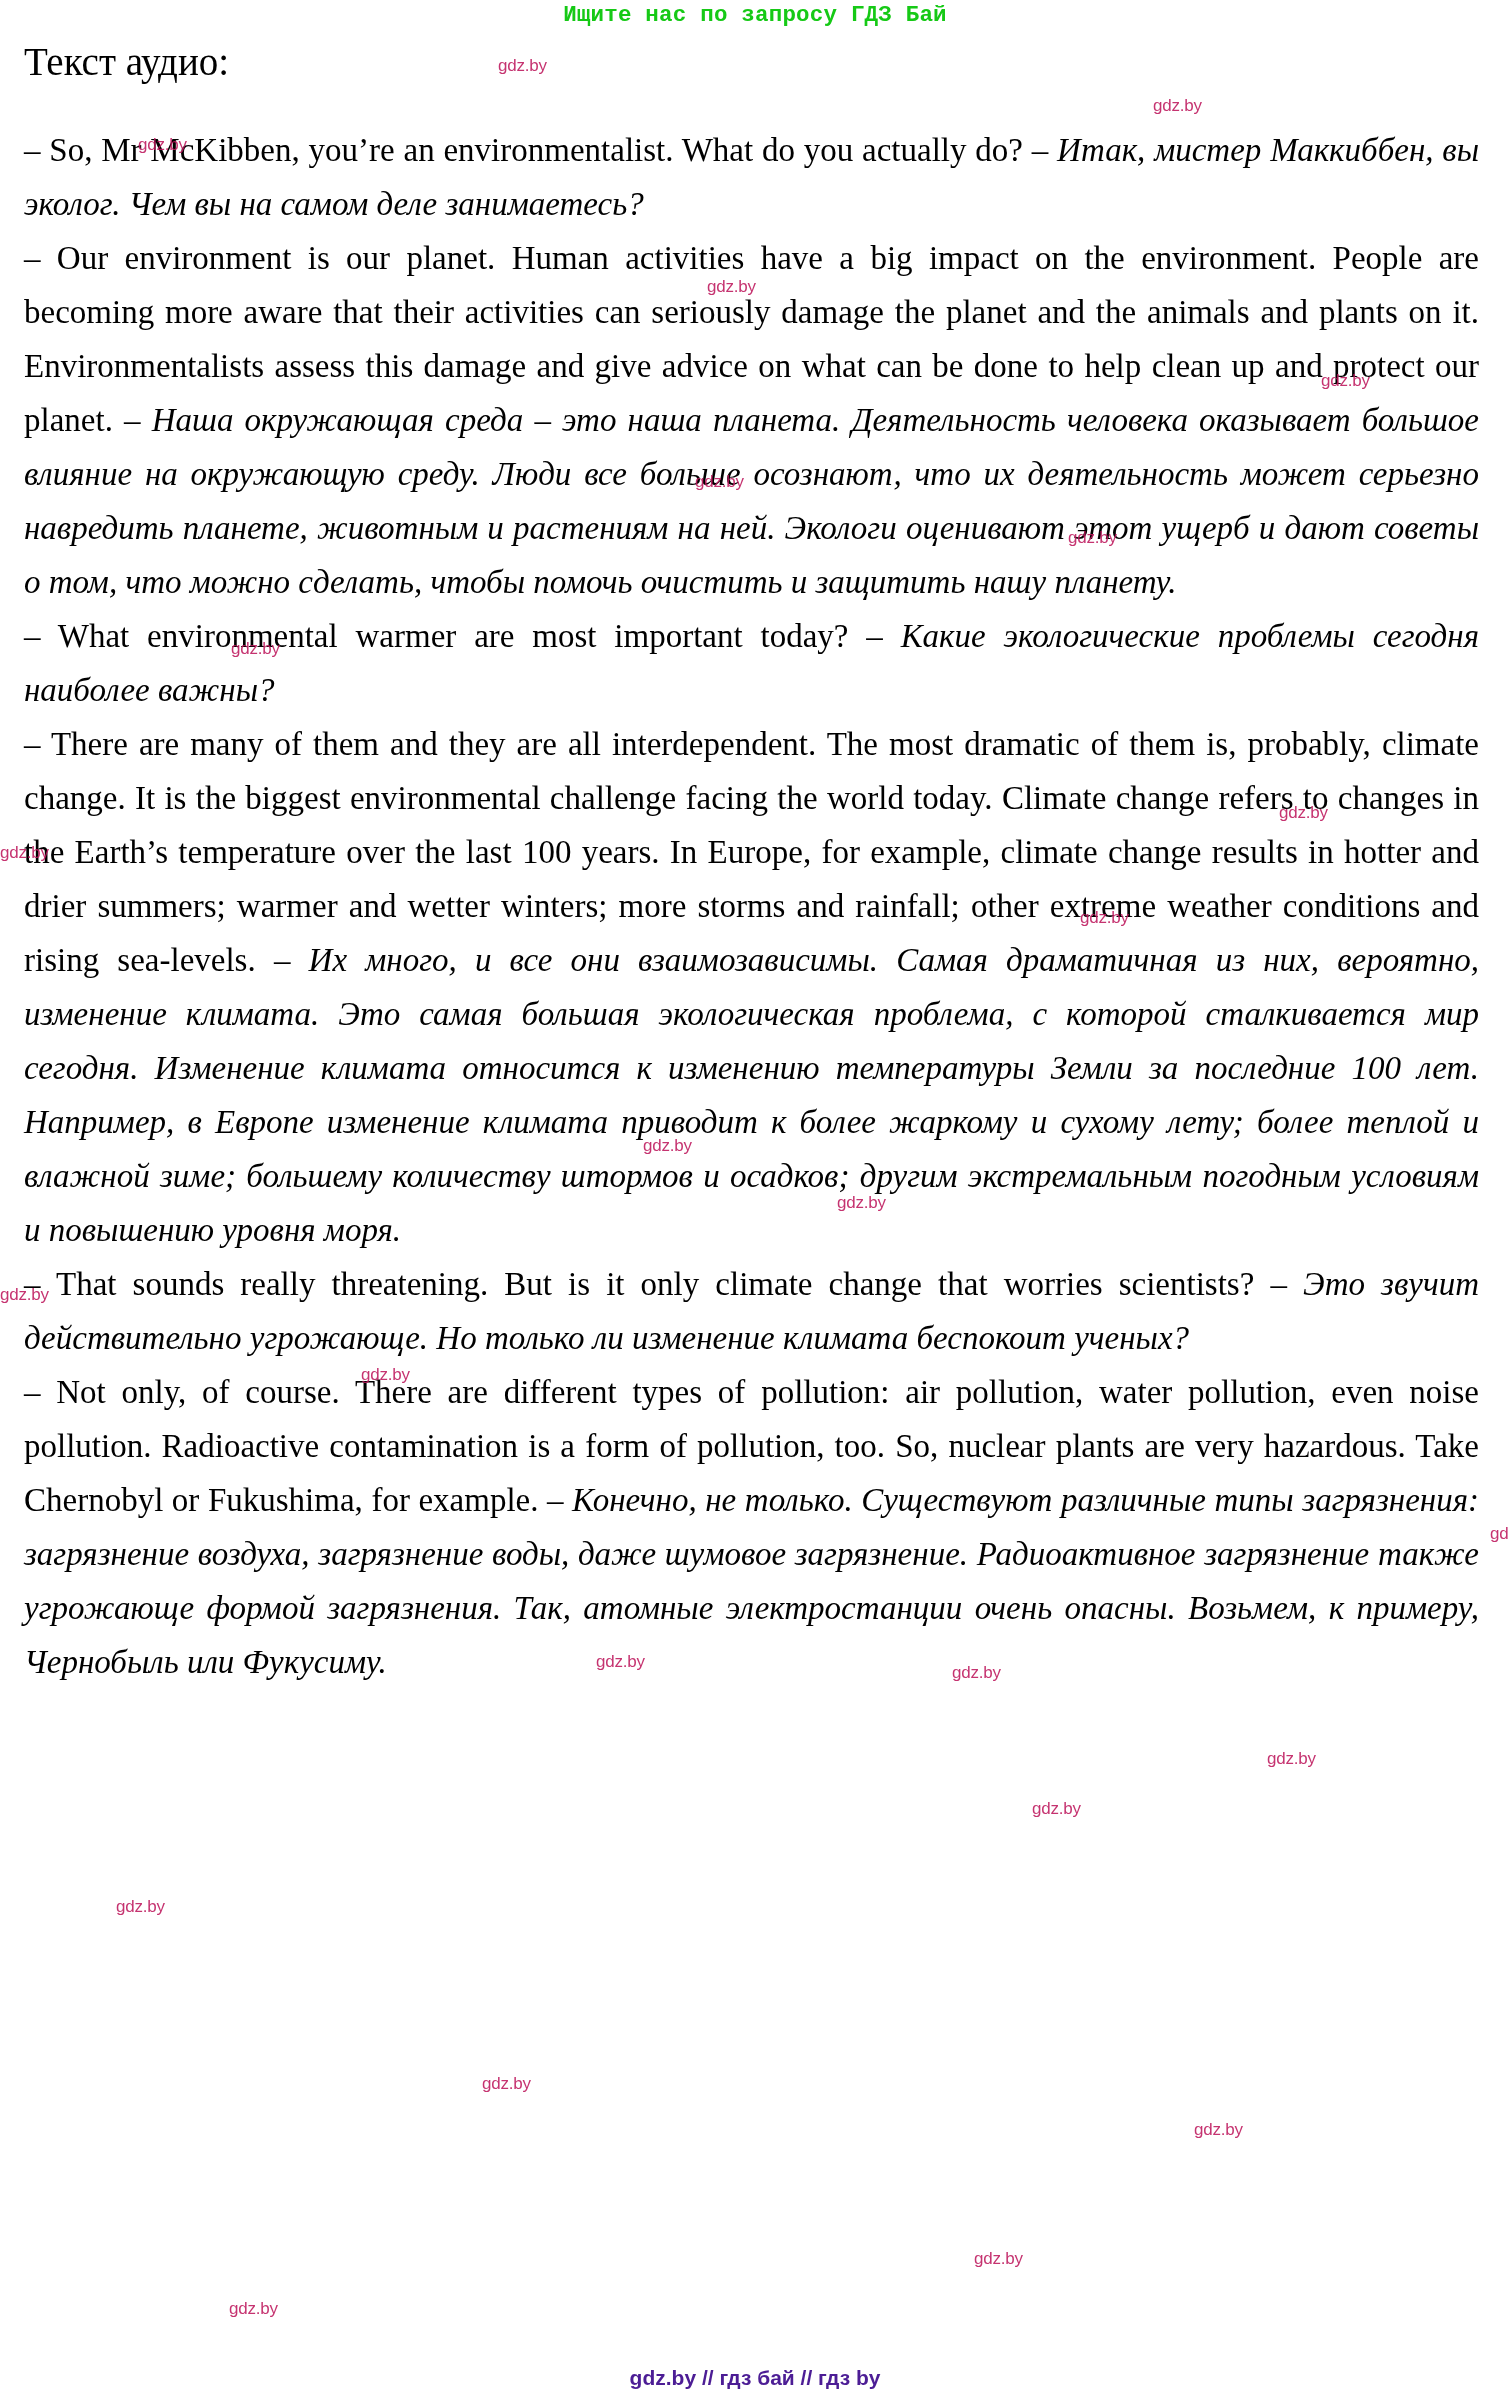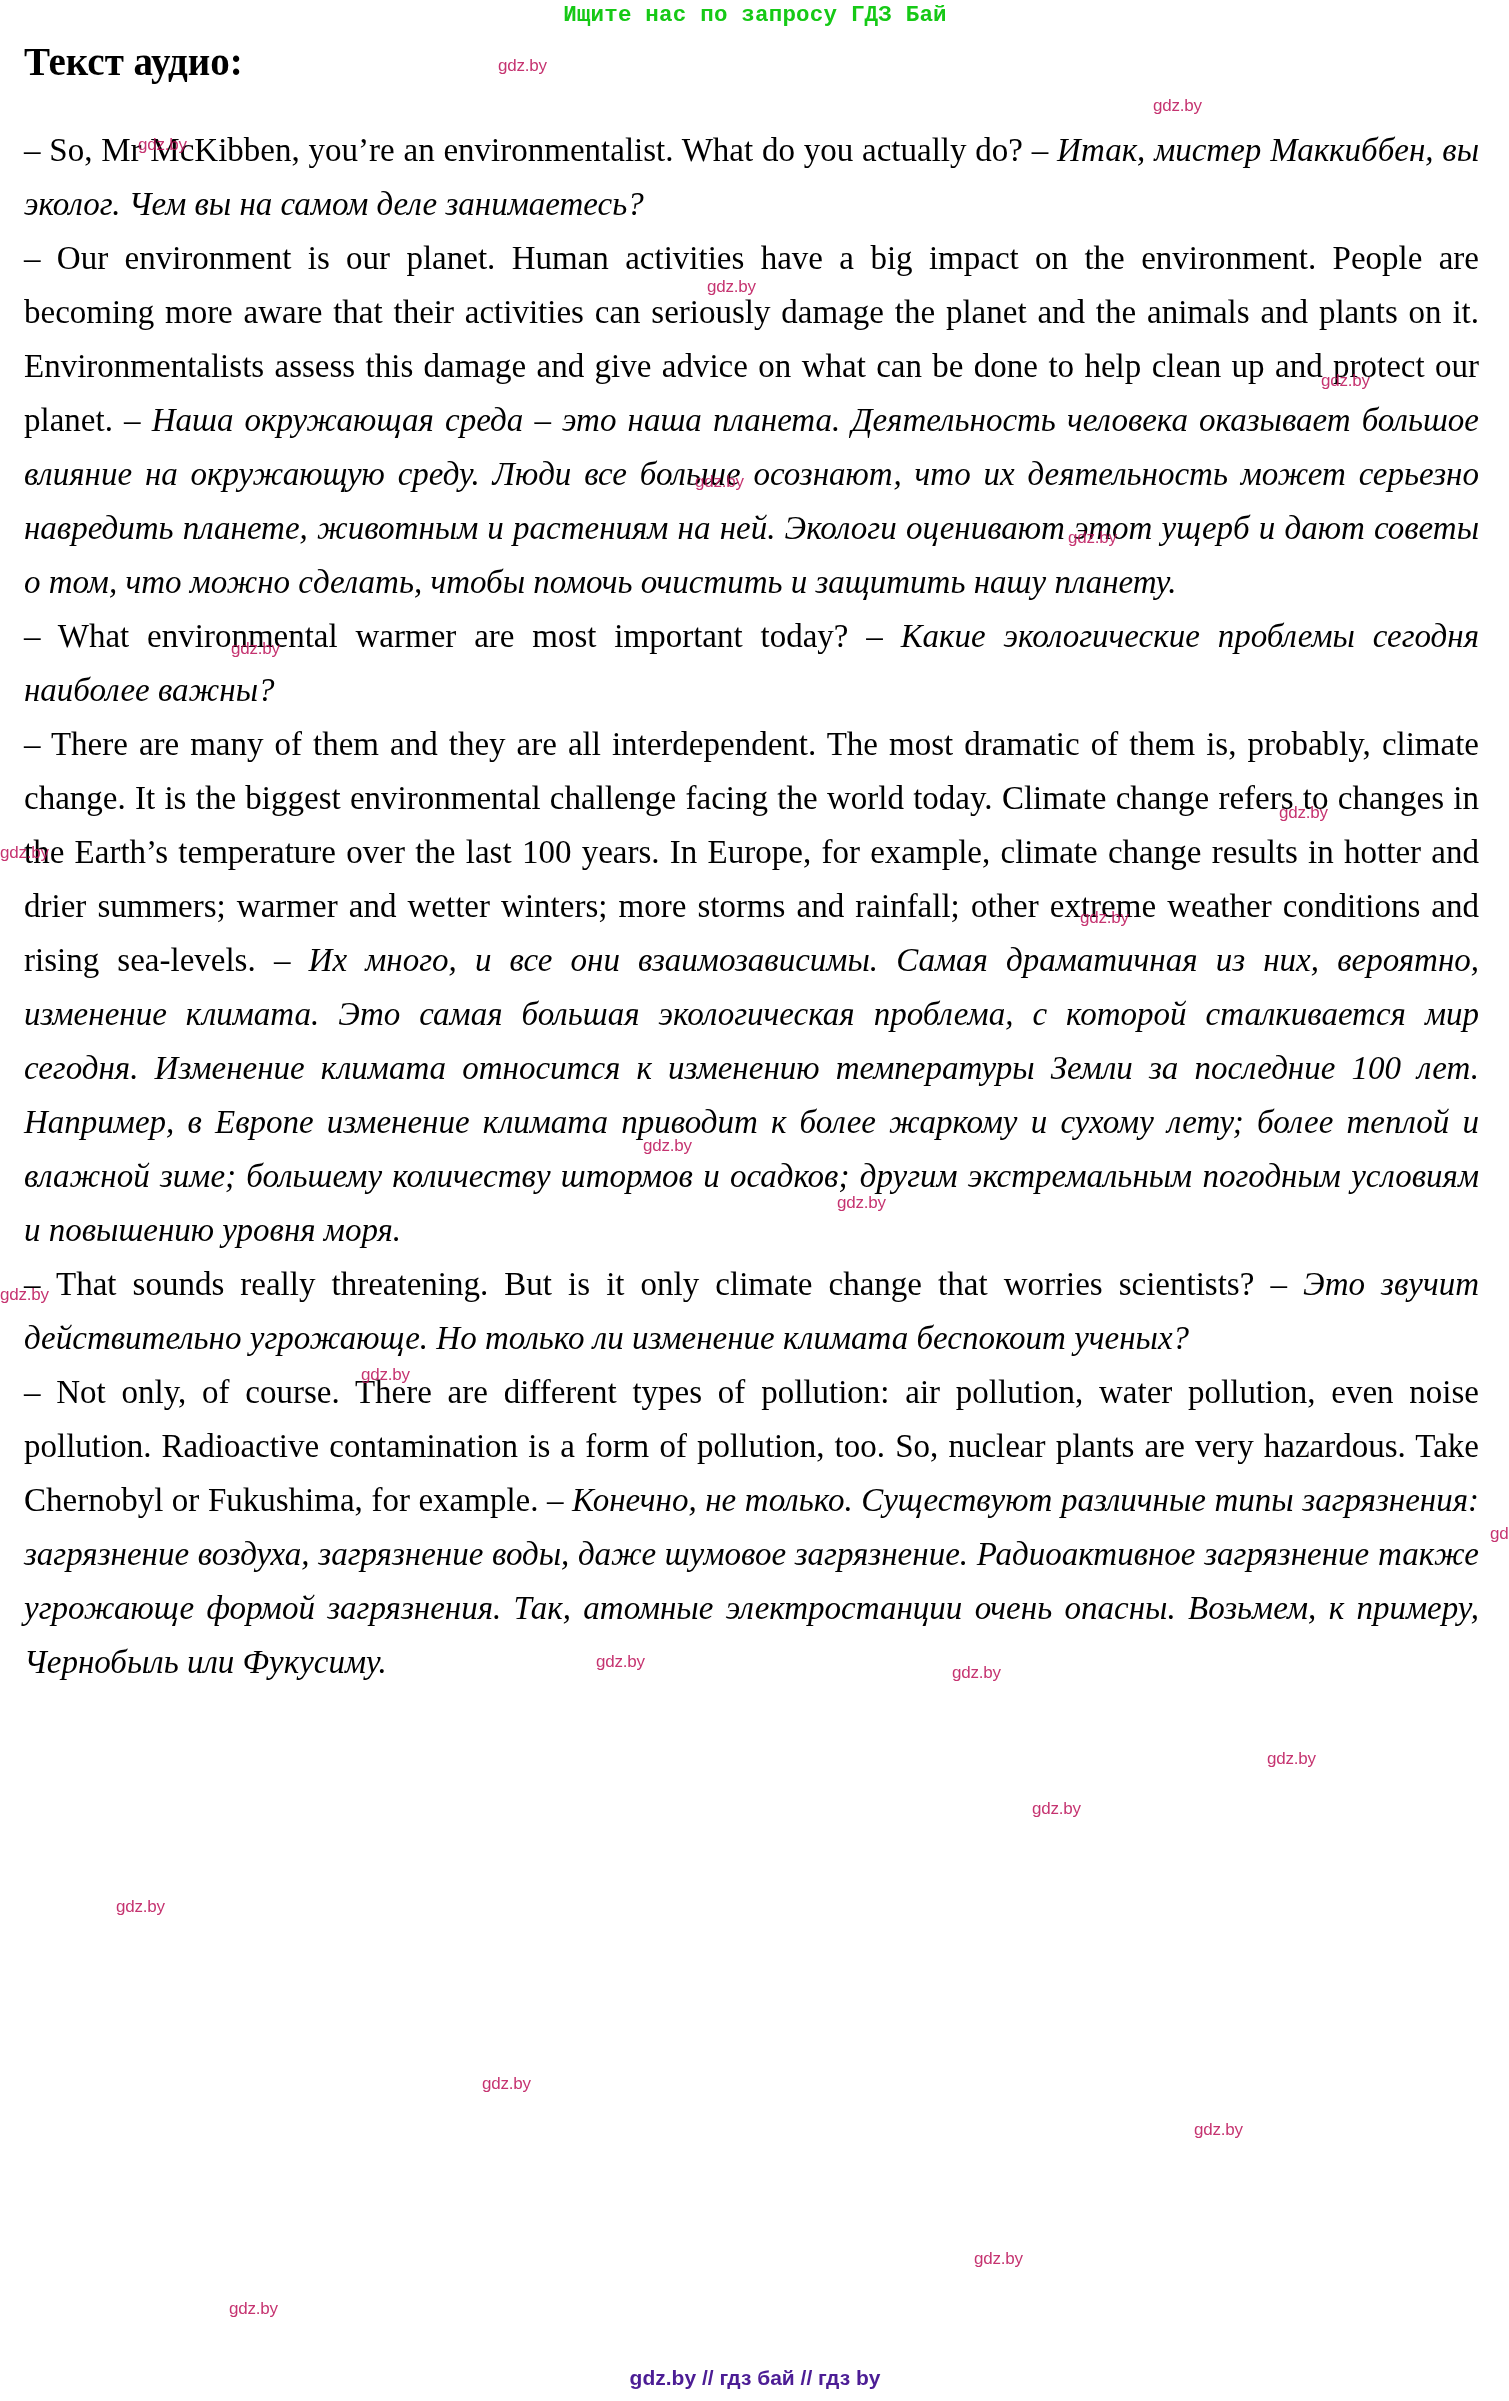"Текст аудио:" .heading { font-weight: 700 -> 400 }
